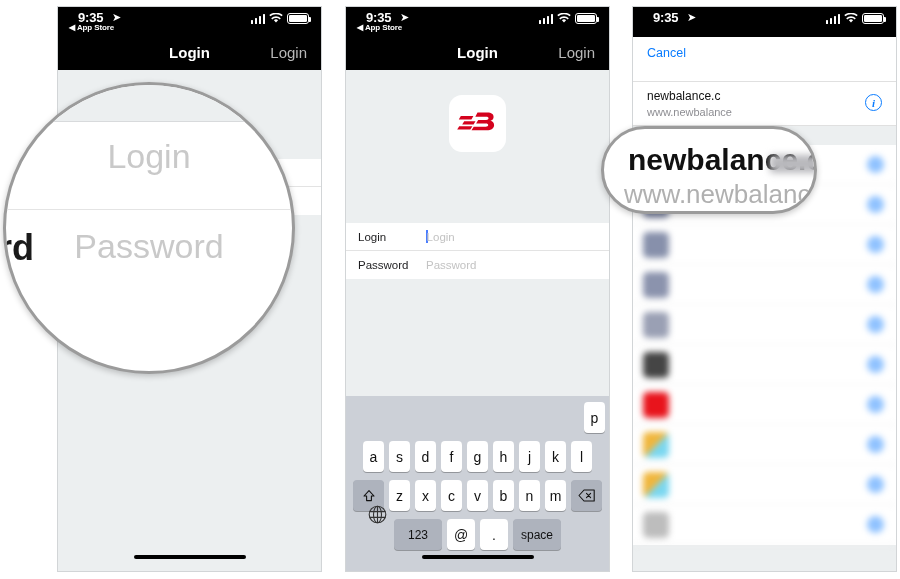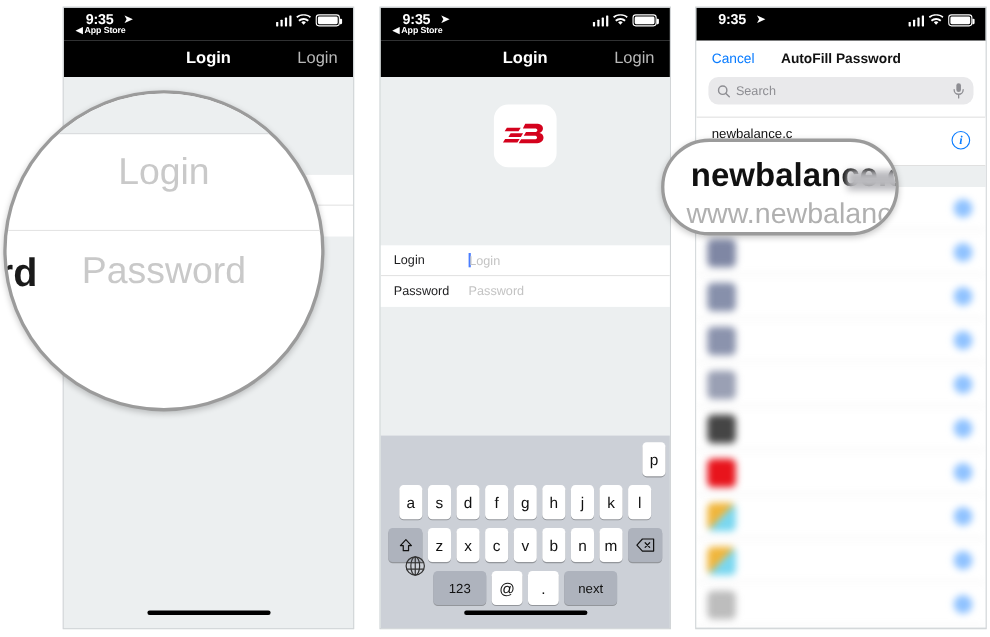"AutoFill Password" span.af-title { html: <span>AutoFill Password</span> -> none }
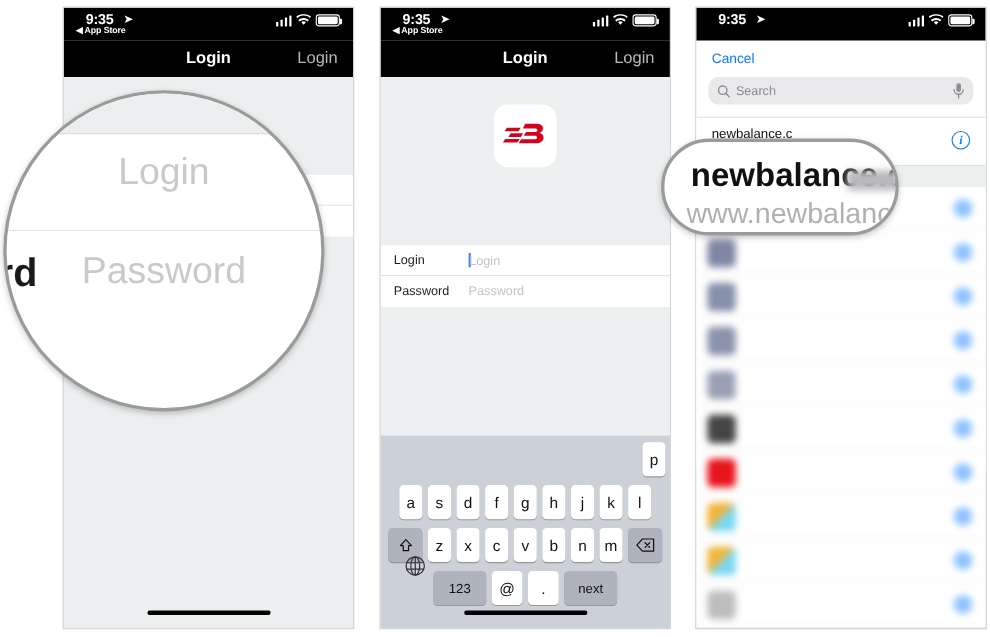"Search" div.af-search { html: <div> <svg> <circle></circle> <path></path> </svg> <span>Search</span> <span> <svg> <rect></rect> <path></path> </svg> </span> </div> -> none }
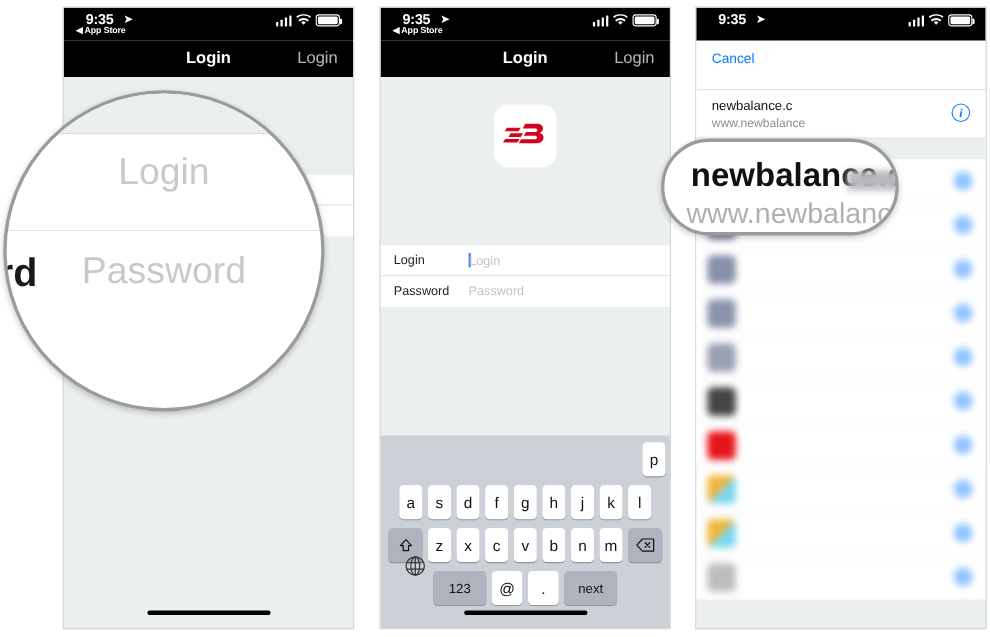"next" div.key { text: next -> space }
